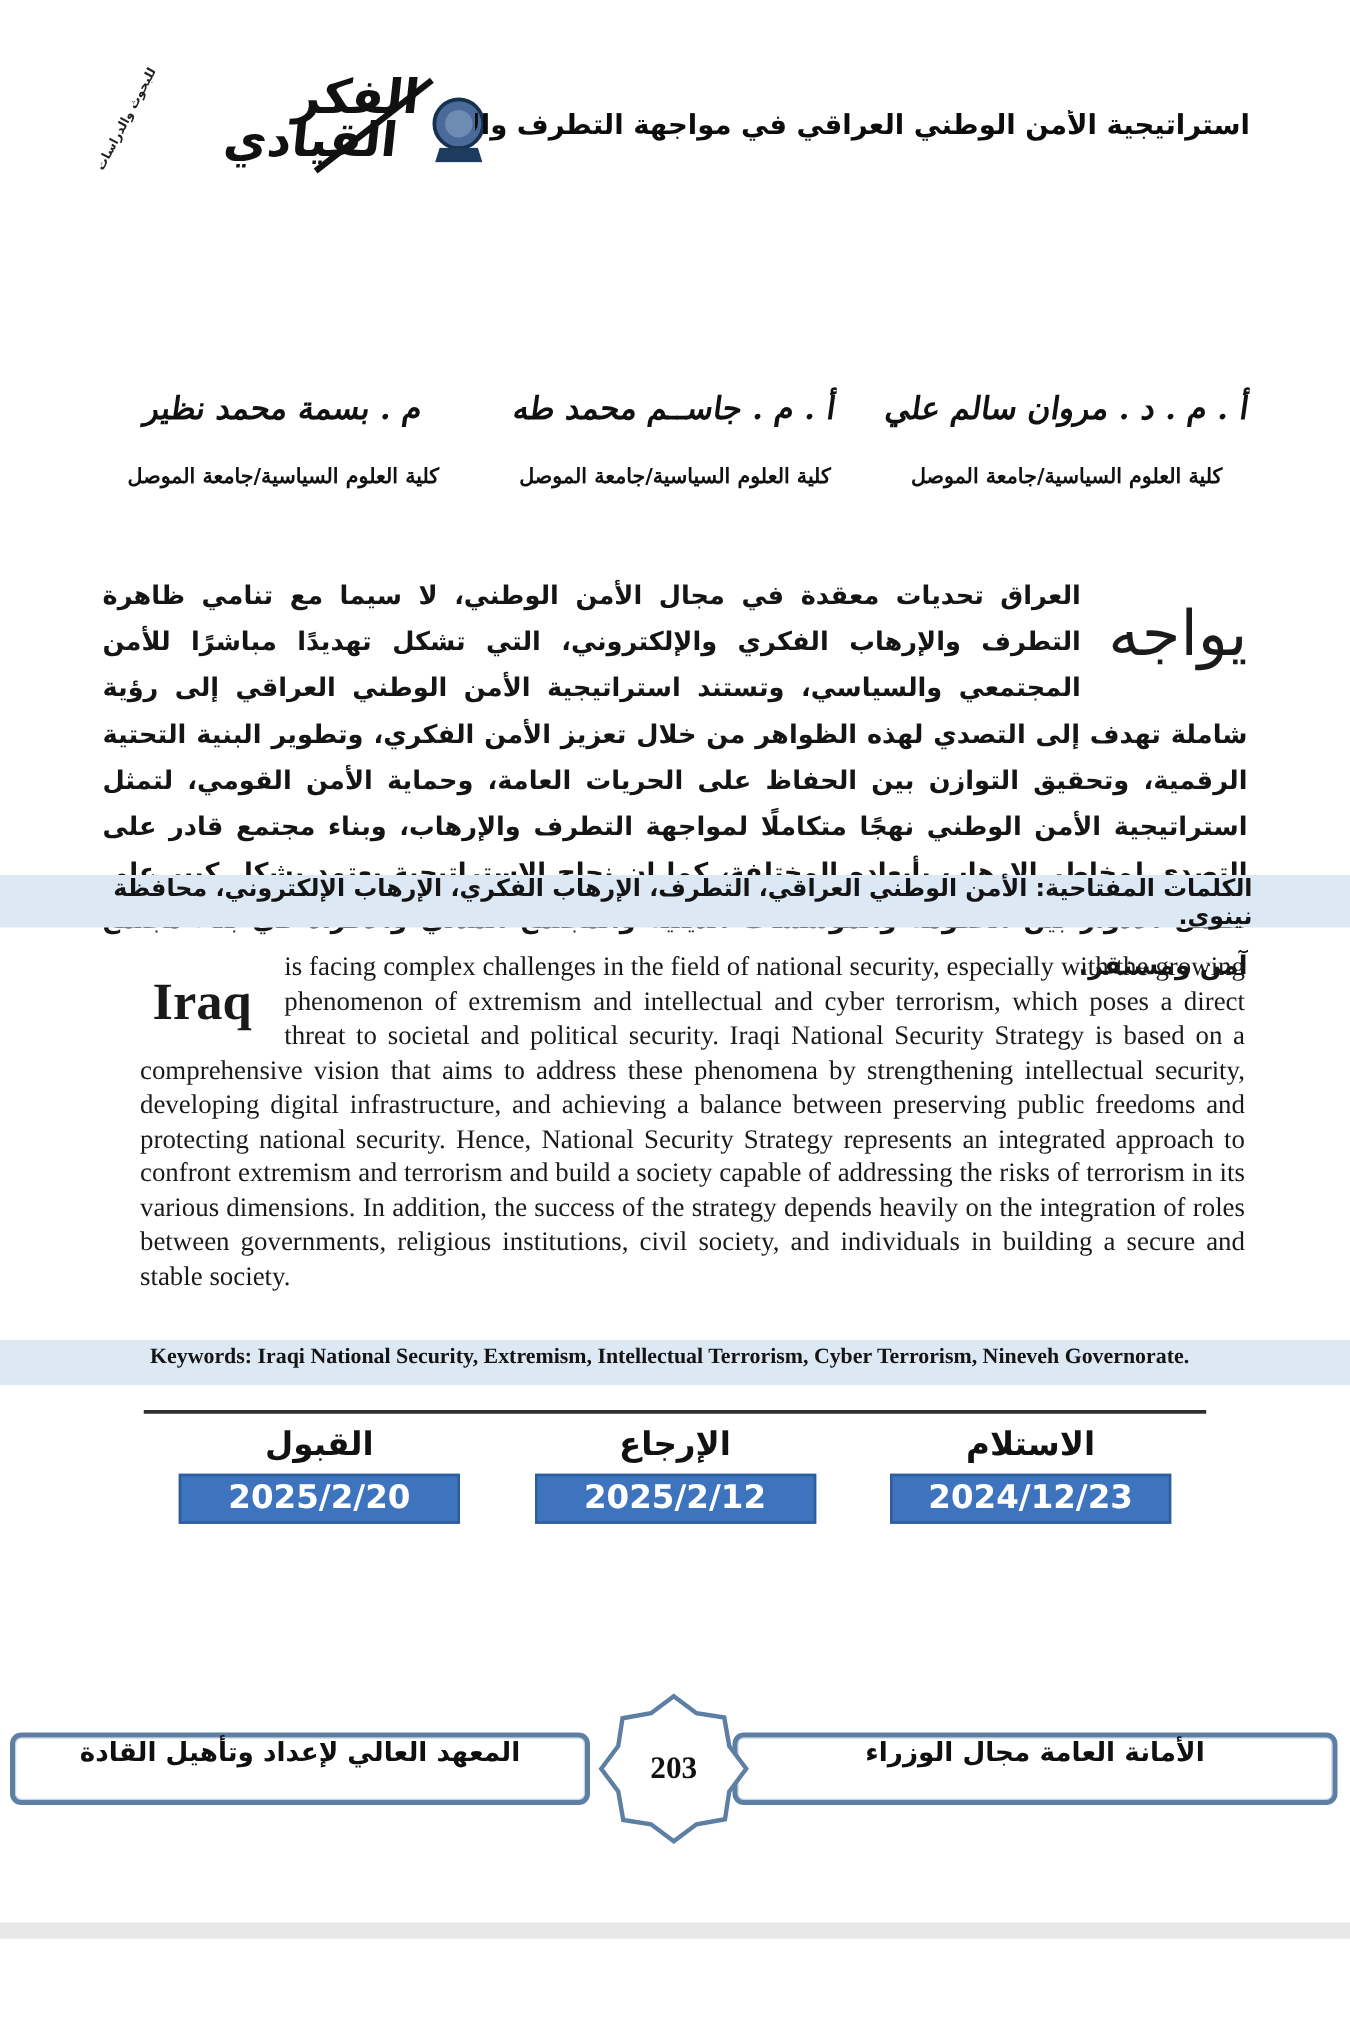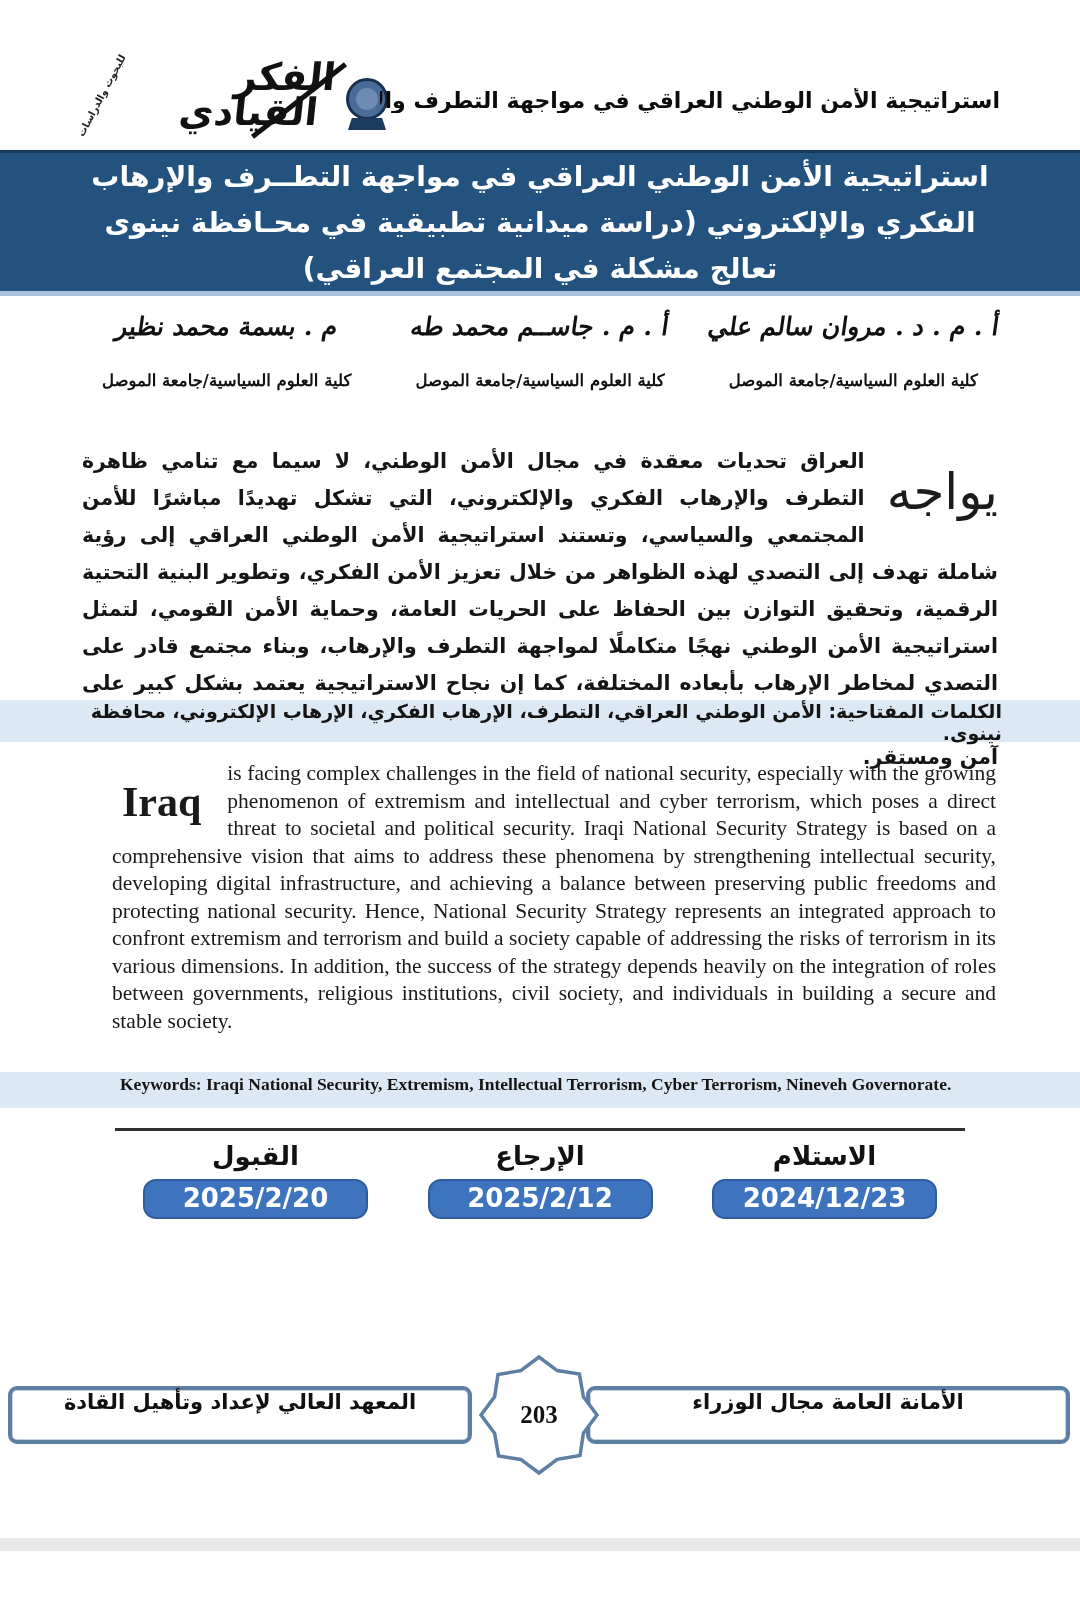"استراتيجية الأمن الوطني العراقي في مواجهة التطــرف" div.title-banner { html: <div> <div>استراتيجية الأمن الوطني العراقي في مواجهة التطــرف والإرهاب</div> <div>الفكري والإلكتروني (دراسة ميدانية تطبيقية في محـافظة نينوى</div> <div>تعالج مشكلة في المجتمع العراقي)</div> </div> -> none }
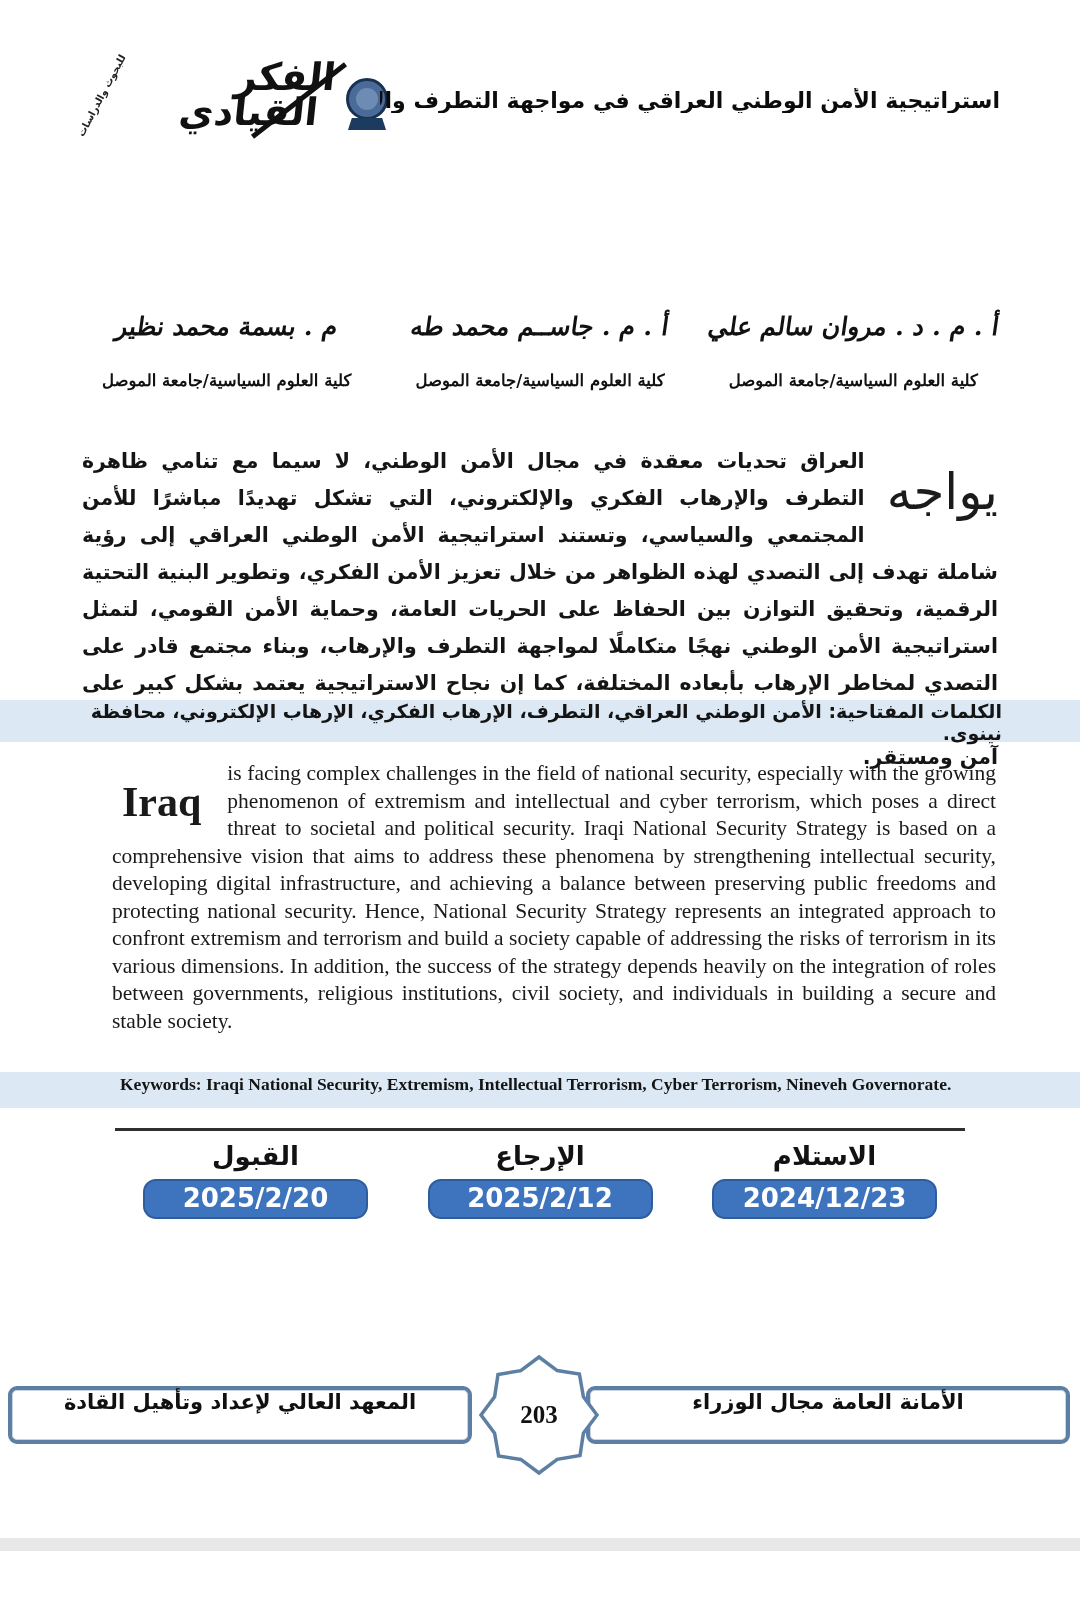"يواجه" .abstract-ar { top: 443px -> 458px }
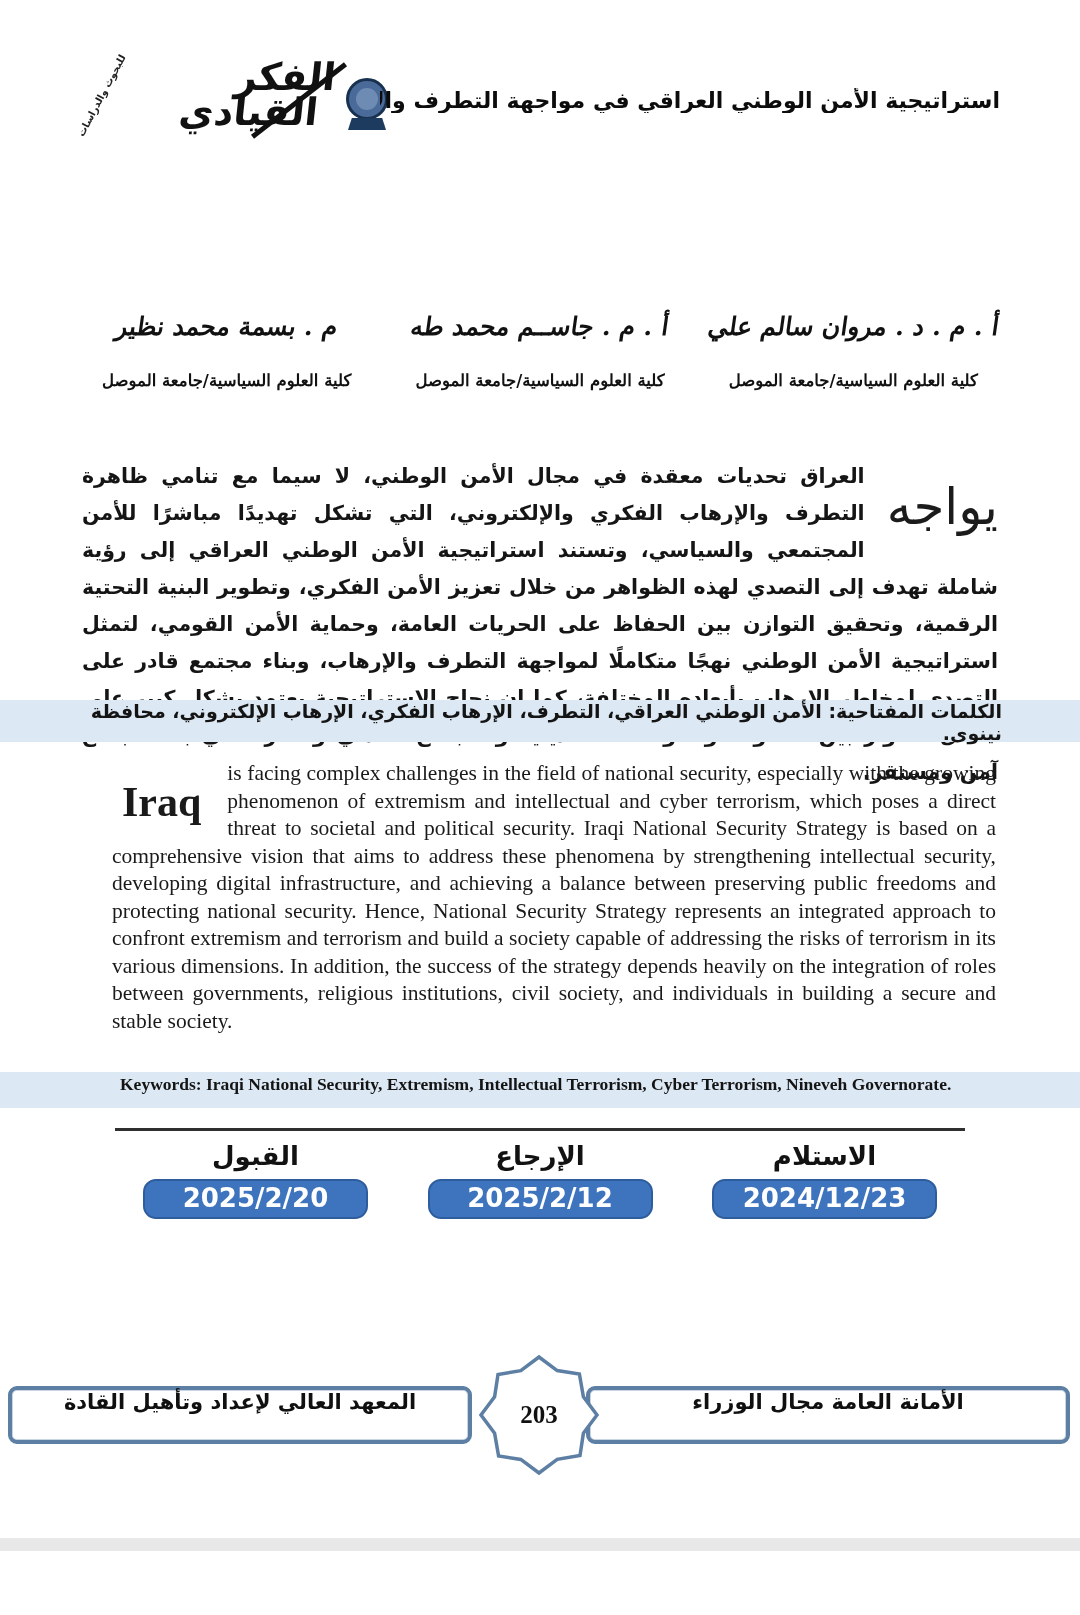"2025/2/20" .date-pill { border-radius: 13px -> 0 }
